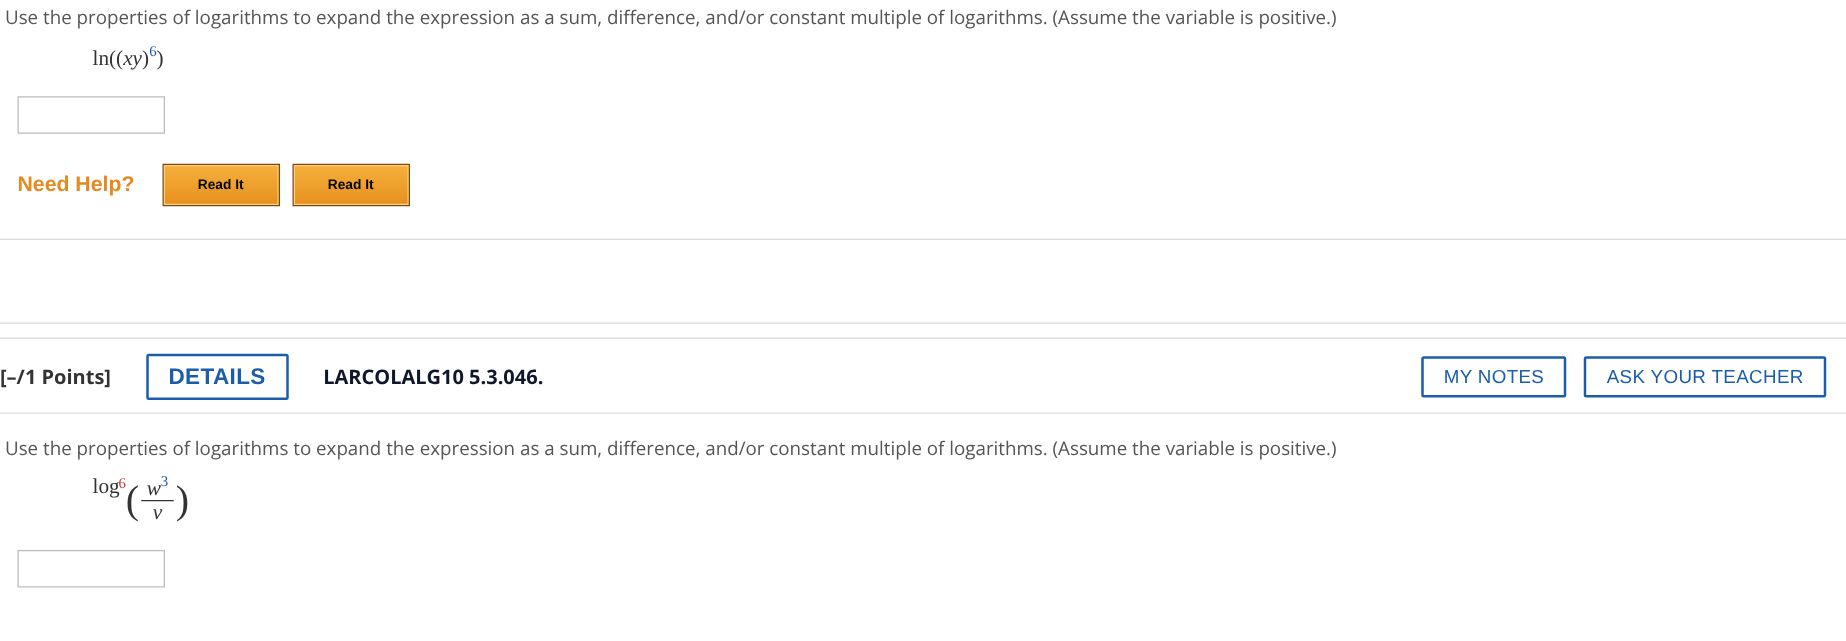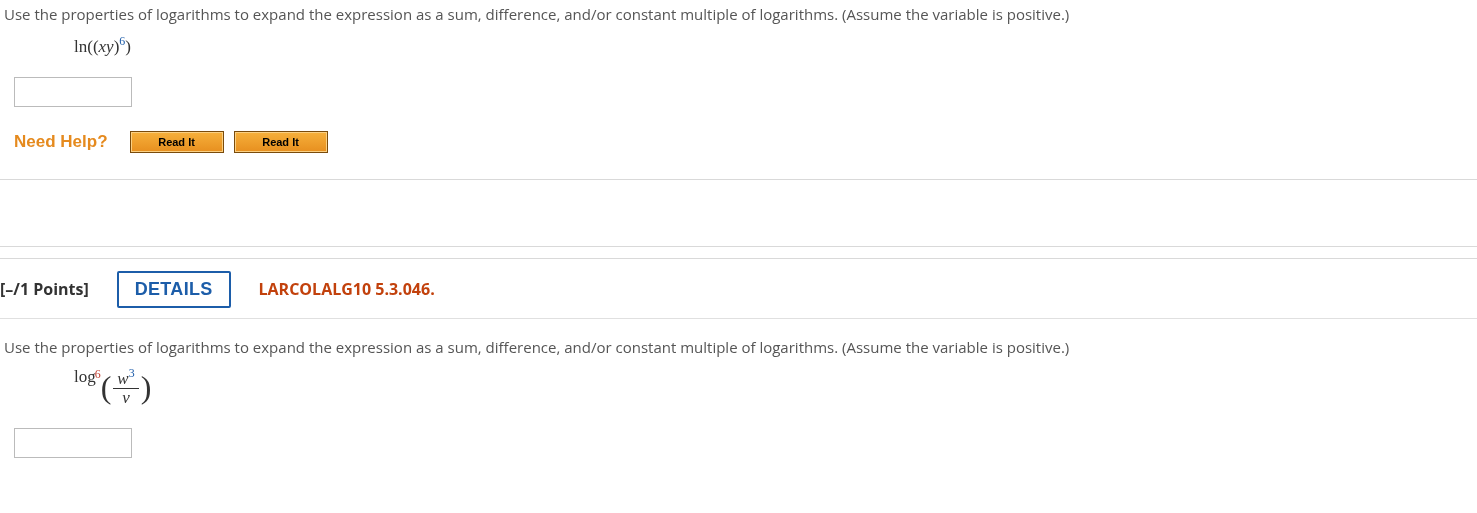"Read It" .help-btn { height: 22px -> 34px }
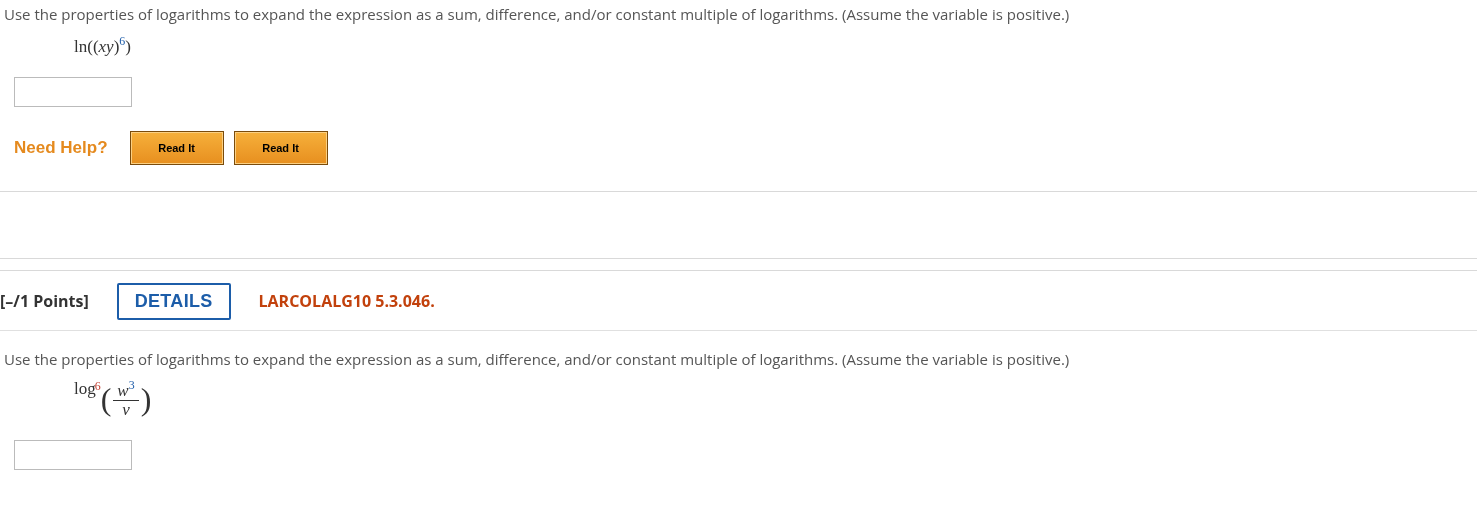"LARCOLALG10 5.3.046." .book-ref { color: #c2410c -> #0f172a }
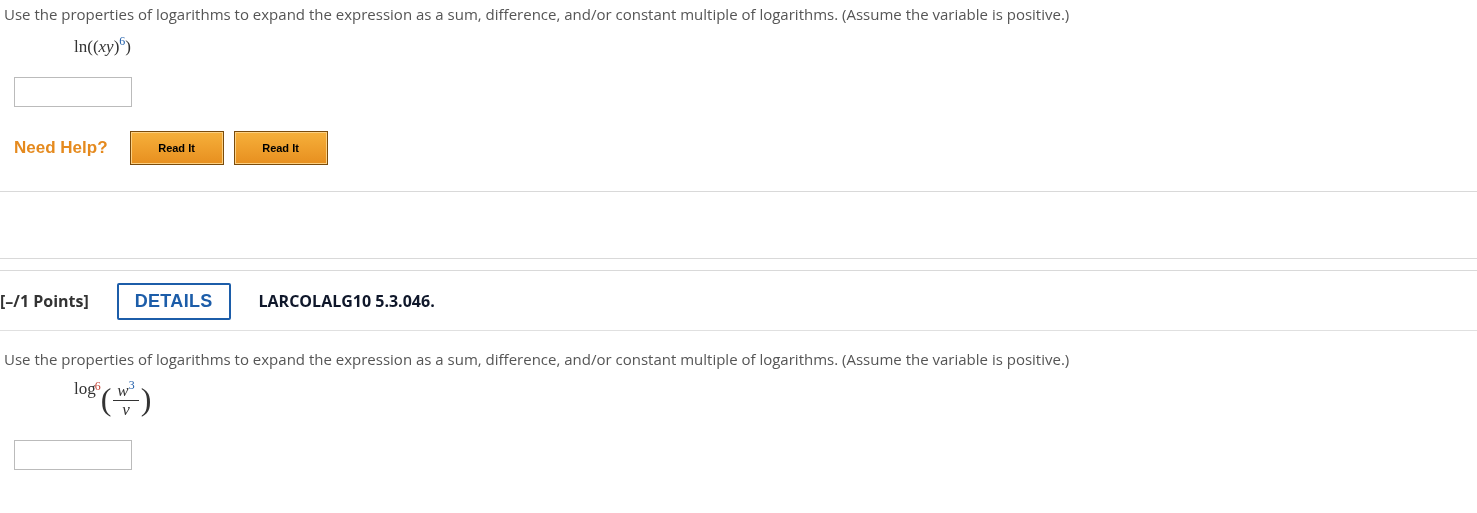"MY NOTES" div.header-right { html: none -> <div> <button>MY NOTES</button> <button>ASK YOUR TEACHER</button> </div> }
